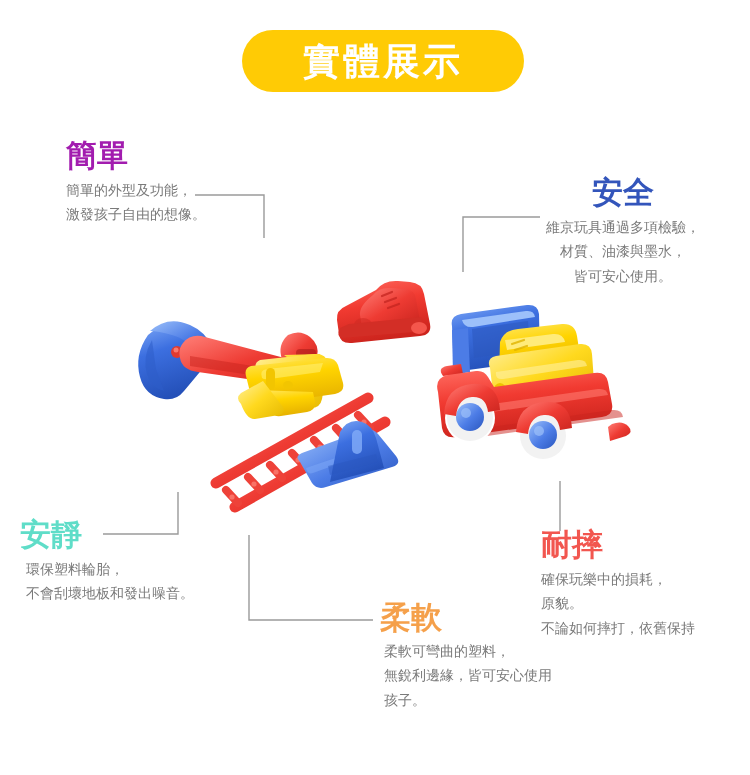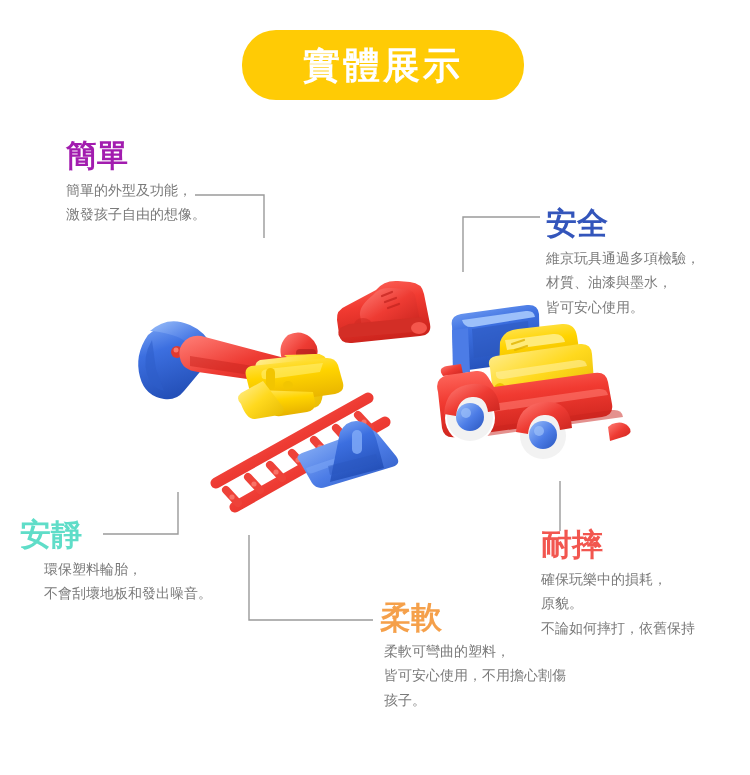"實體展示" .banner { height: 70px -> 62px }
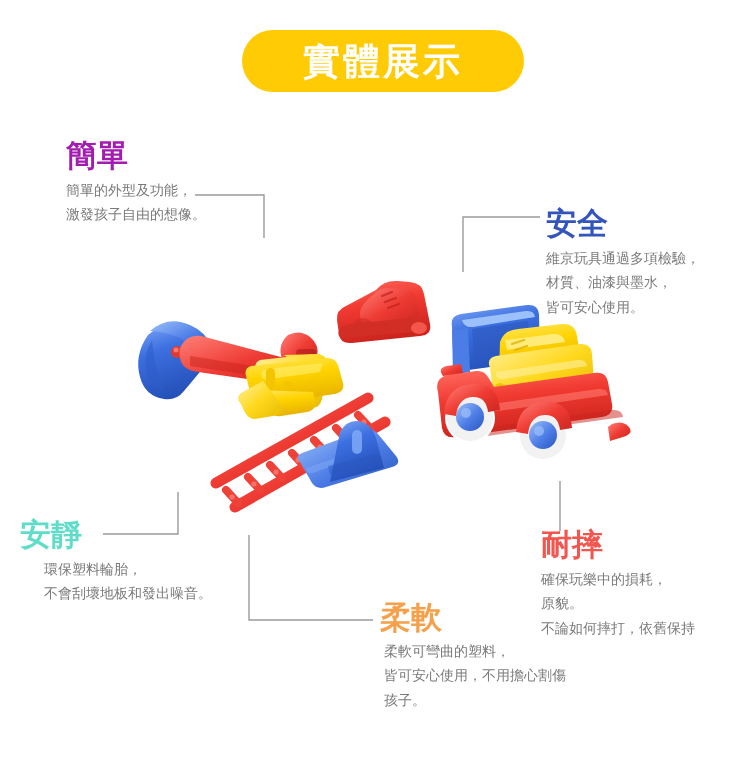"安全" #feature-safe { text-align: none -> center; top: 207px -> 176px }
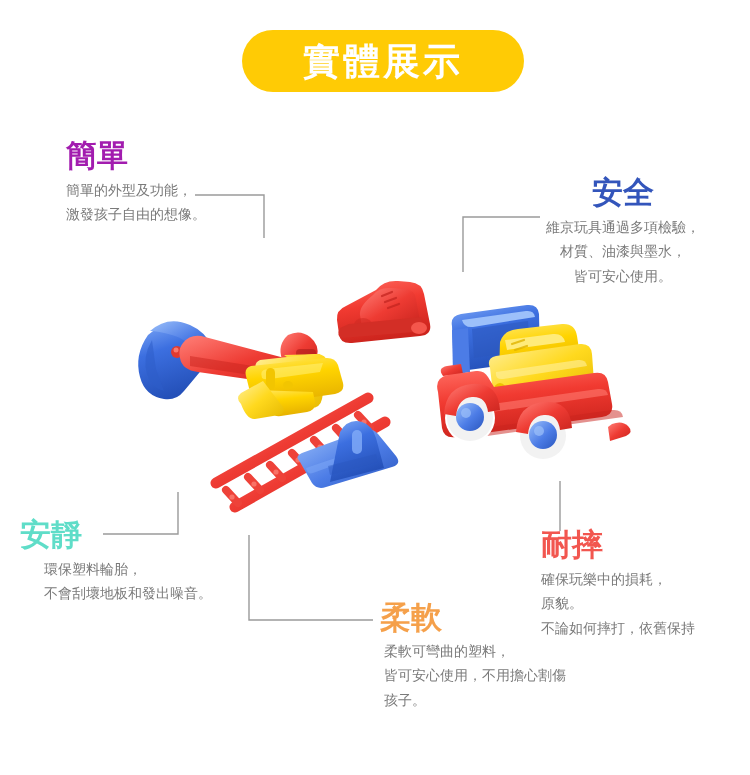"環保塑料輪胎，" #feature-quiet .f-desc { margin-left: 24px -> 6px }
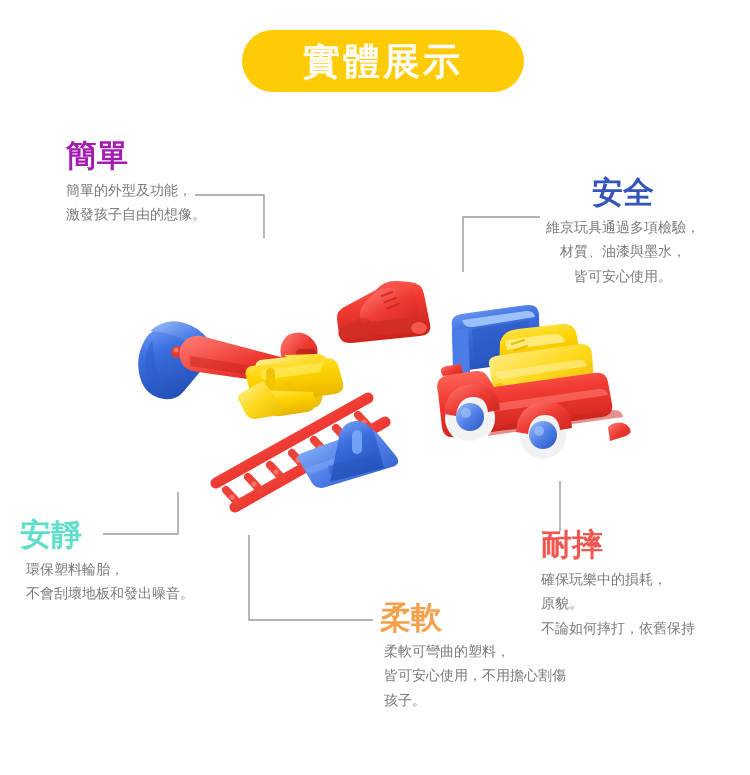"皆可安心使用，不用擔心割傷" div { text: 皆可安心使用，不用擔心割傷 -> 無銳利邊緣，皆可安心使用 }
